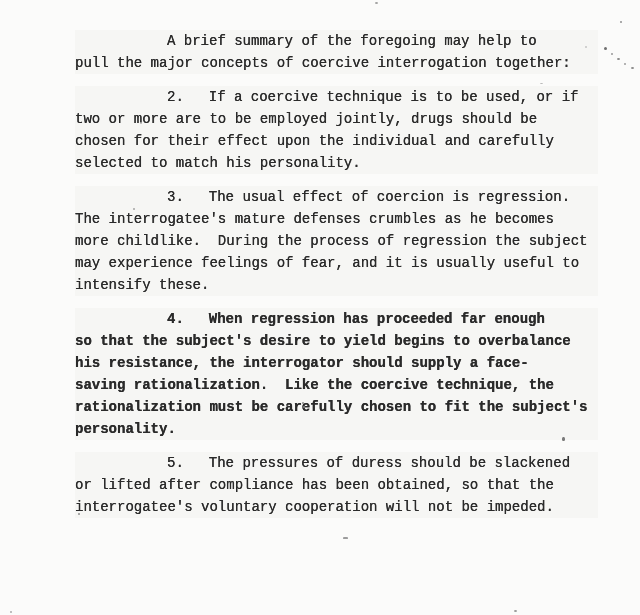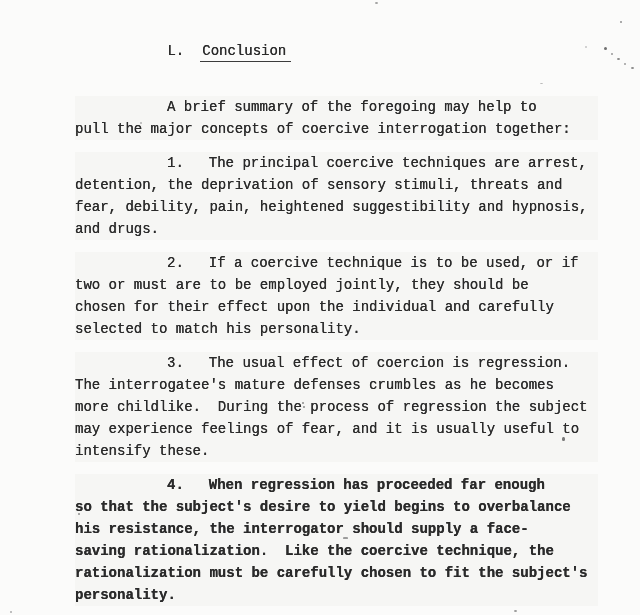"L. Conclusion" div.heading { html: <div> <span>L.</span><span>Conclusion</span> </div> -> none }
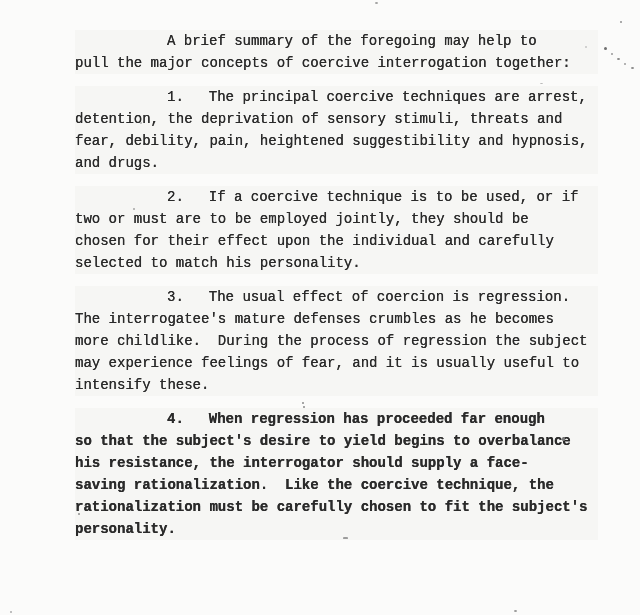"1. The principal coercive techniques" p.para { html: <p><span>1.</span><span>The principal coercive techniques are arrest, detention, the deprivation of sensory stimuli, threats and fear, debility, pain, heightened suggestibility and hypnosis, and drugs.</span></p> -> none }
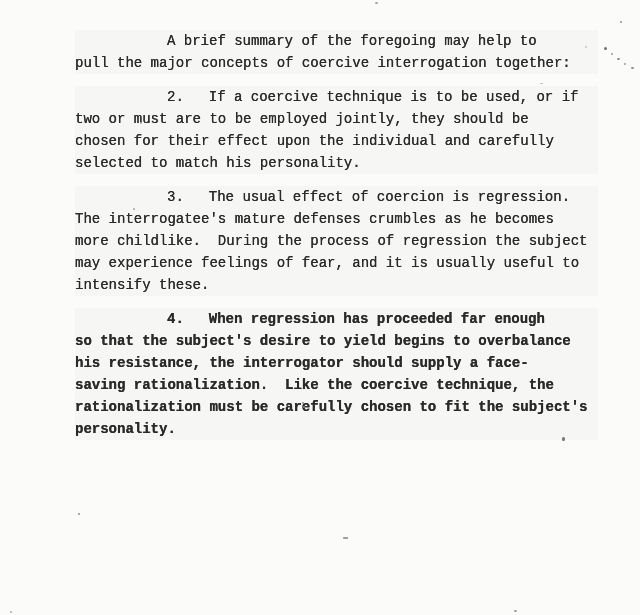"If a coercive technique is" span { text: must are to be employed jointly, they -> more are to be employed jointly, drugs }
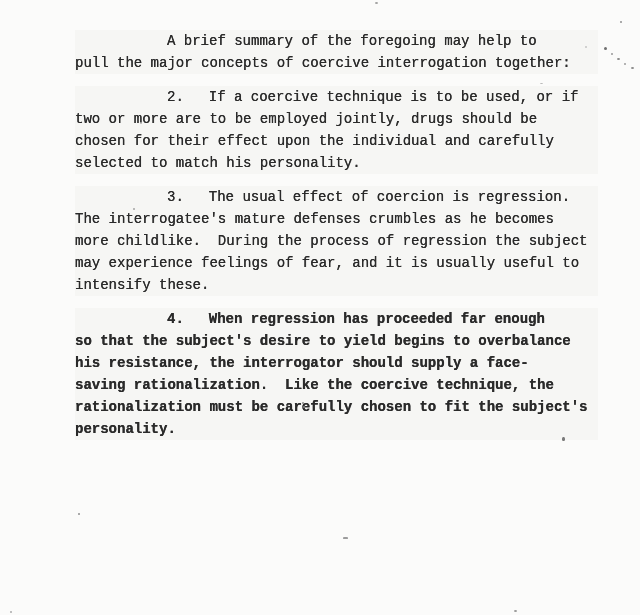"5. The pressures of duress" p.para { html: none -> <p><span>5.</span><span>The pressures of duress should be slackened or lifted after compliance has been obtained, so that the interrogatee's voluntary cooperation will not be impeded.</span></p> }
